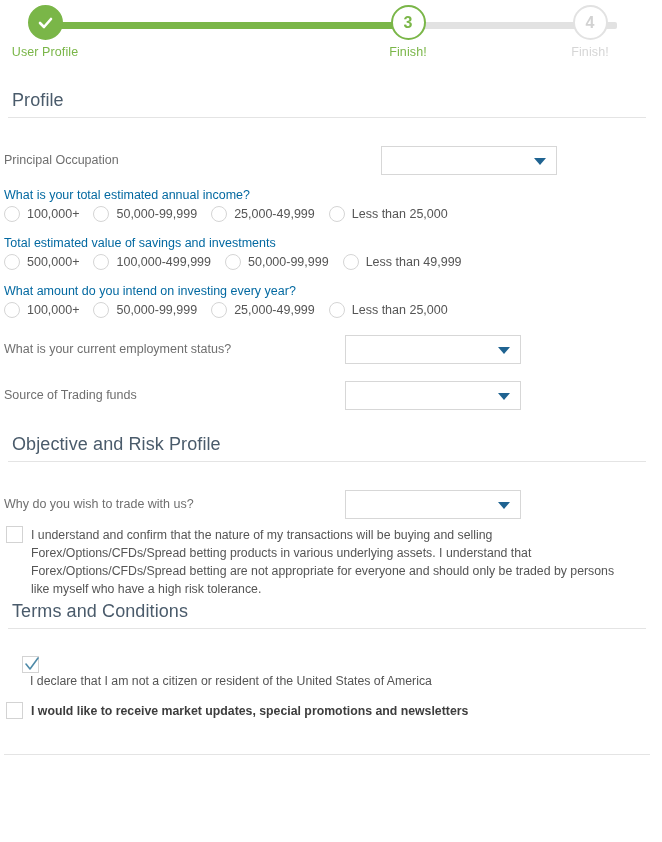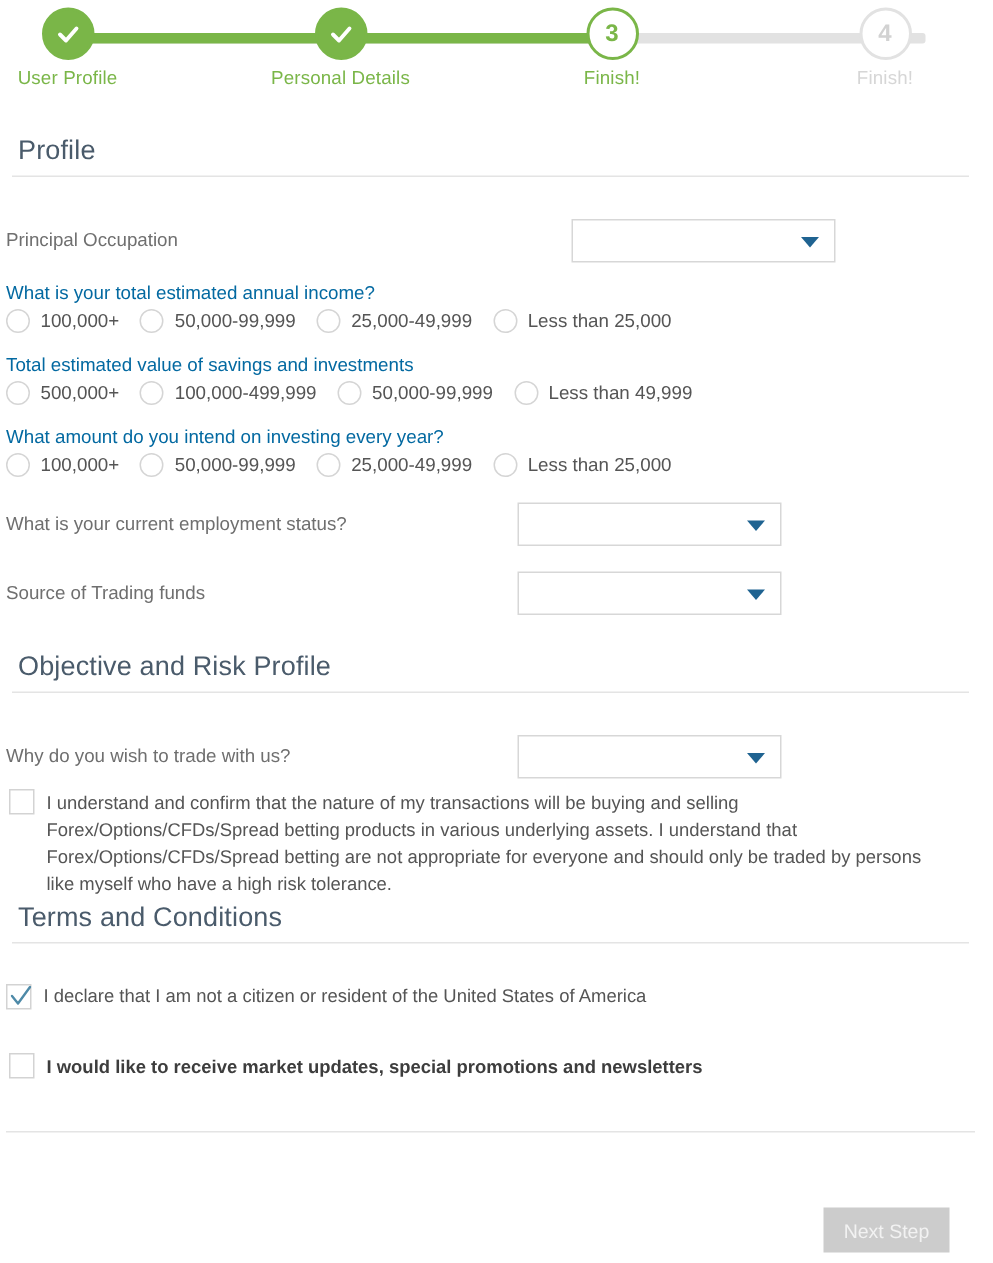"Personal Details" div.step { html: <div> <div> <span> <svg> <polyline></polyline> </svg> </span> </div> <div>Personal Details</div> </div> -> none }
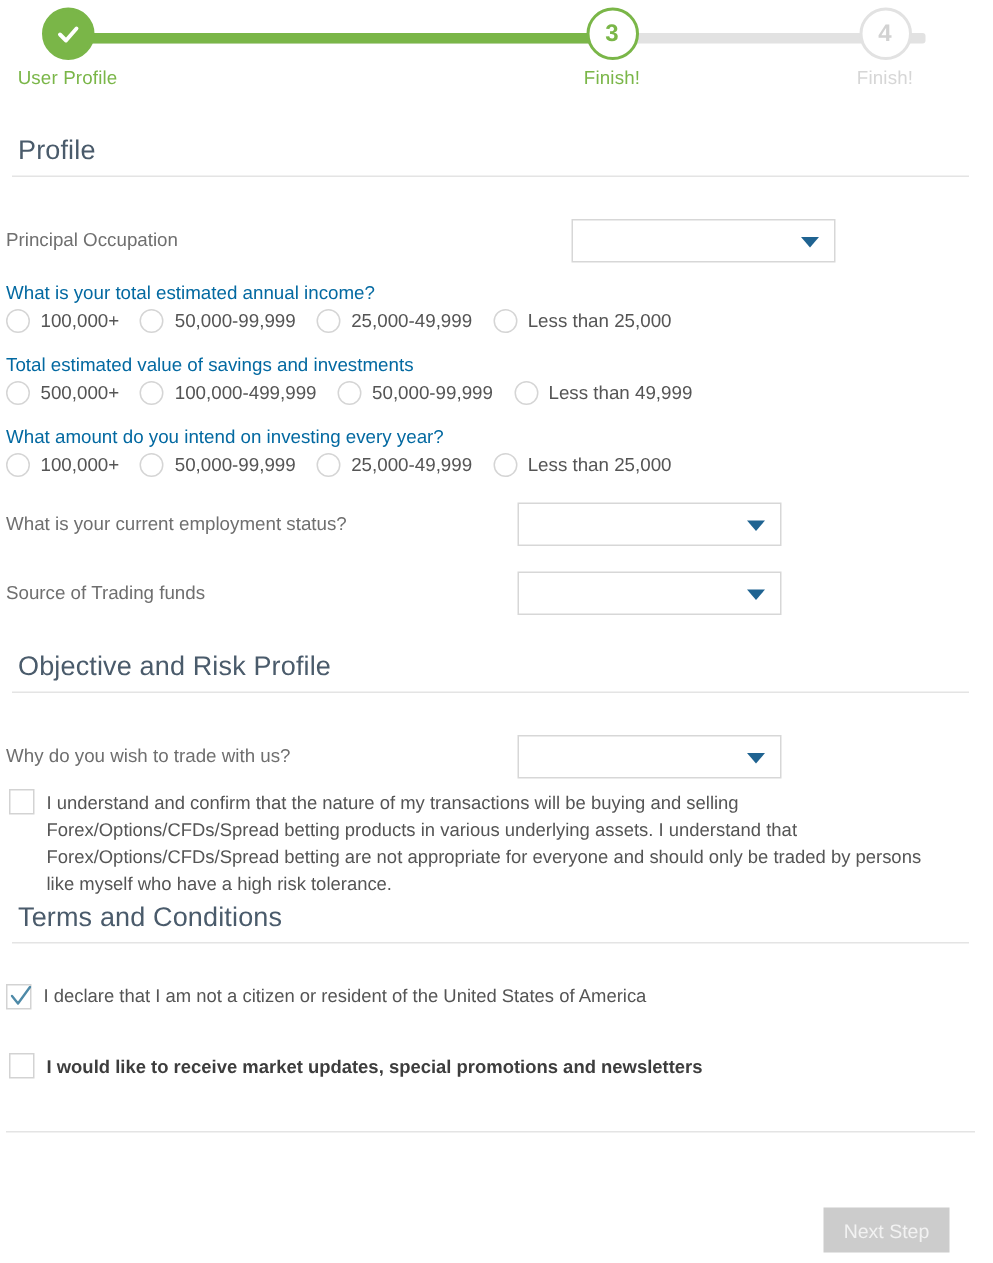"I declare that I am" div.abs { flex-direction: none -> column; left: 4px -> 22px }
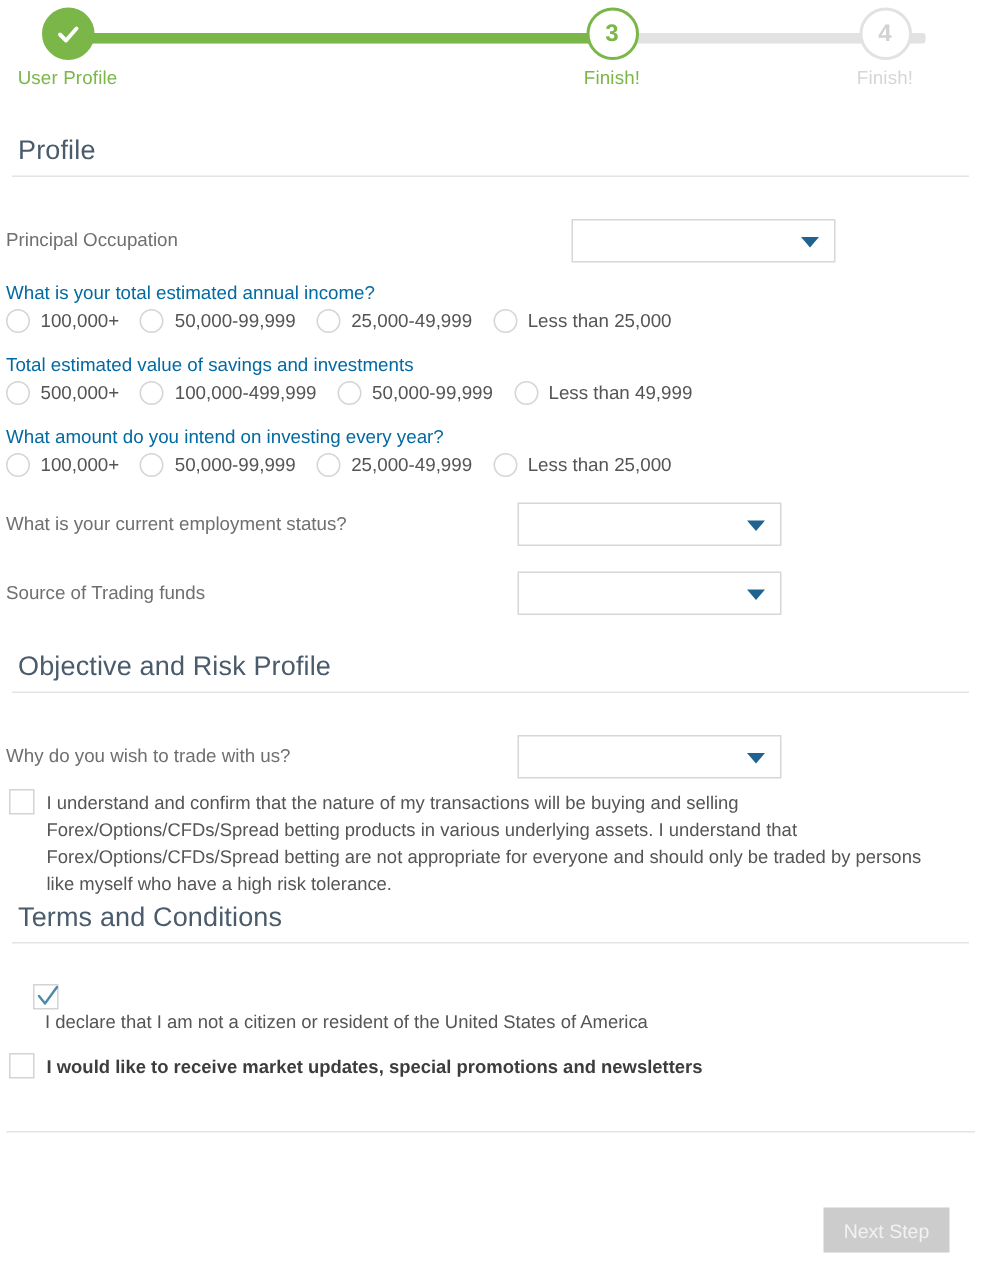"Next Step" button.next-btn { html: <button>Next Step</button> -> none }
